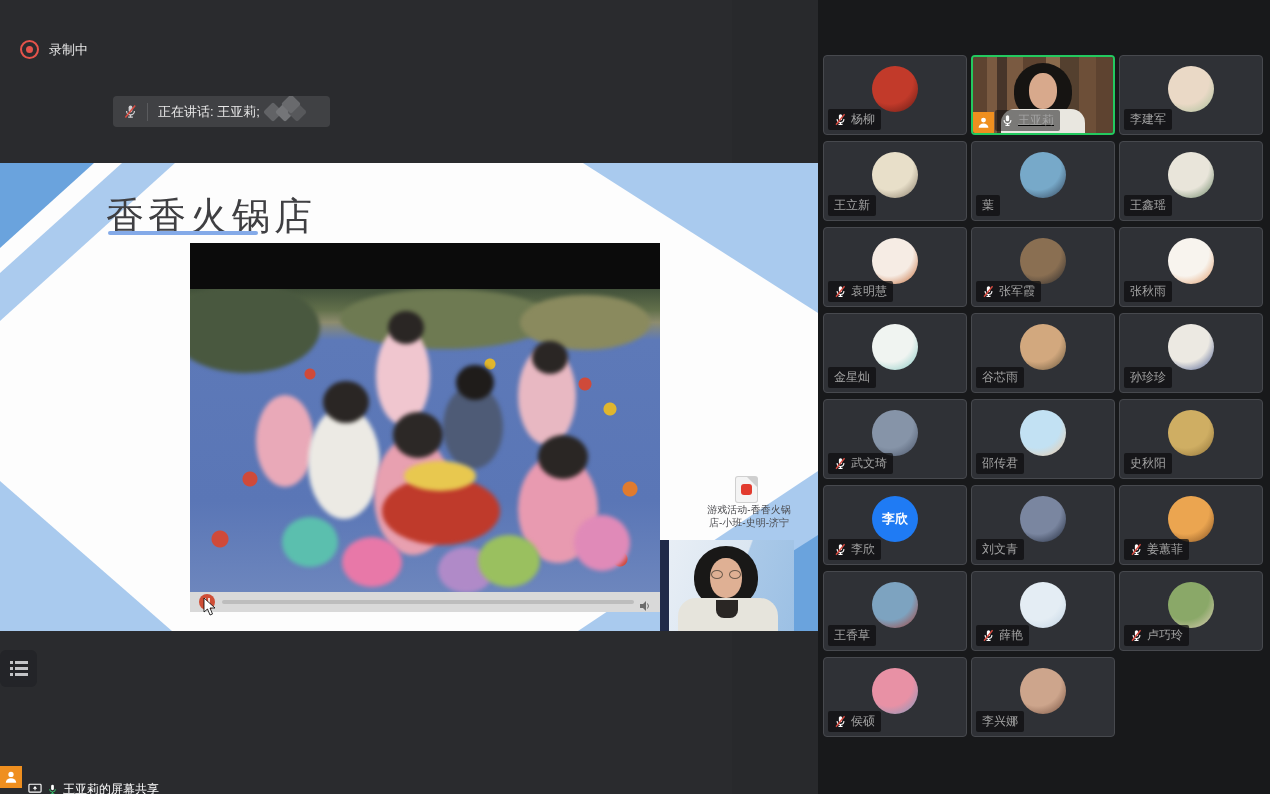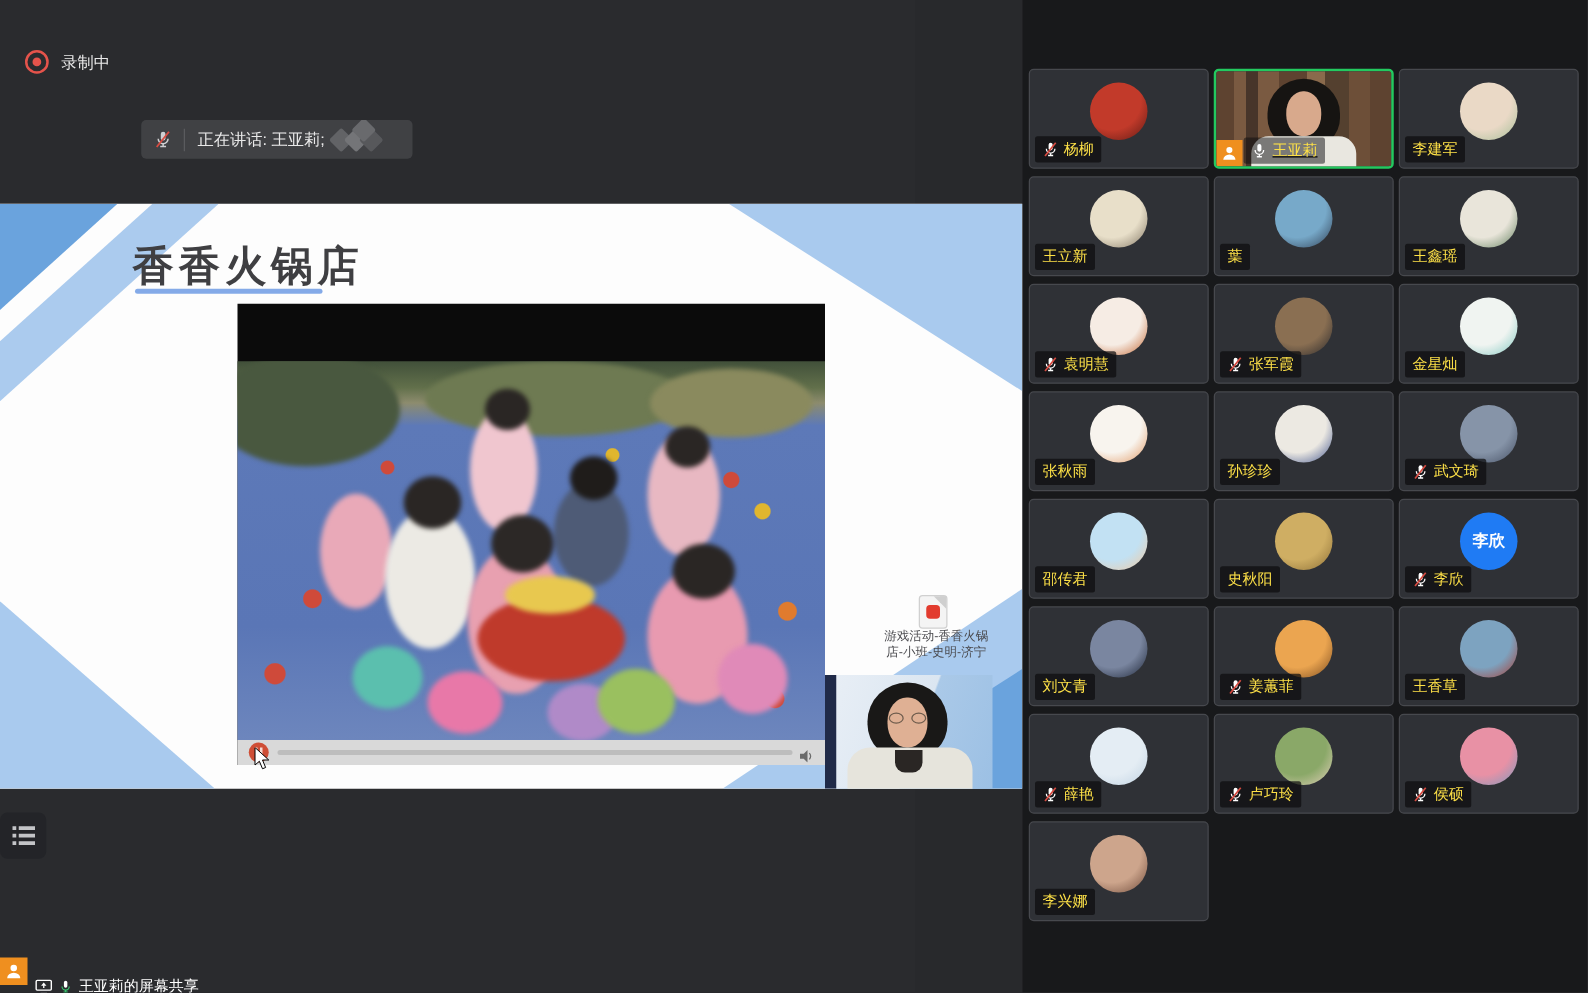"杨柳" .label .pname { color: #fde047 -> #a3a3a3 }
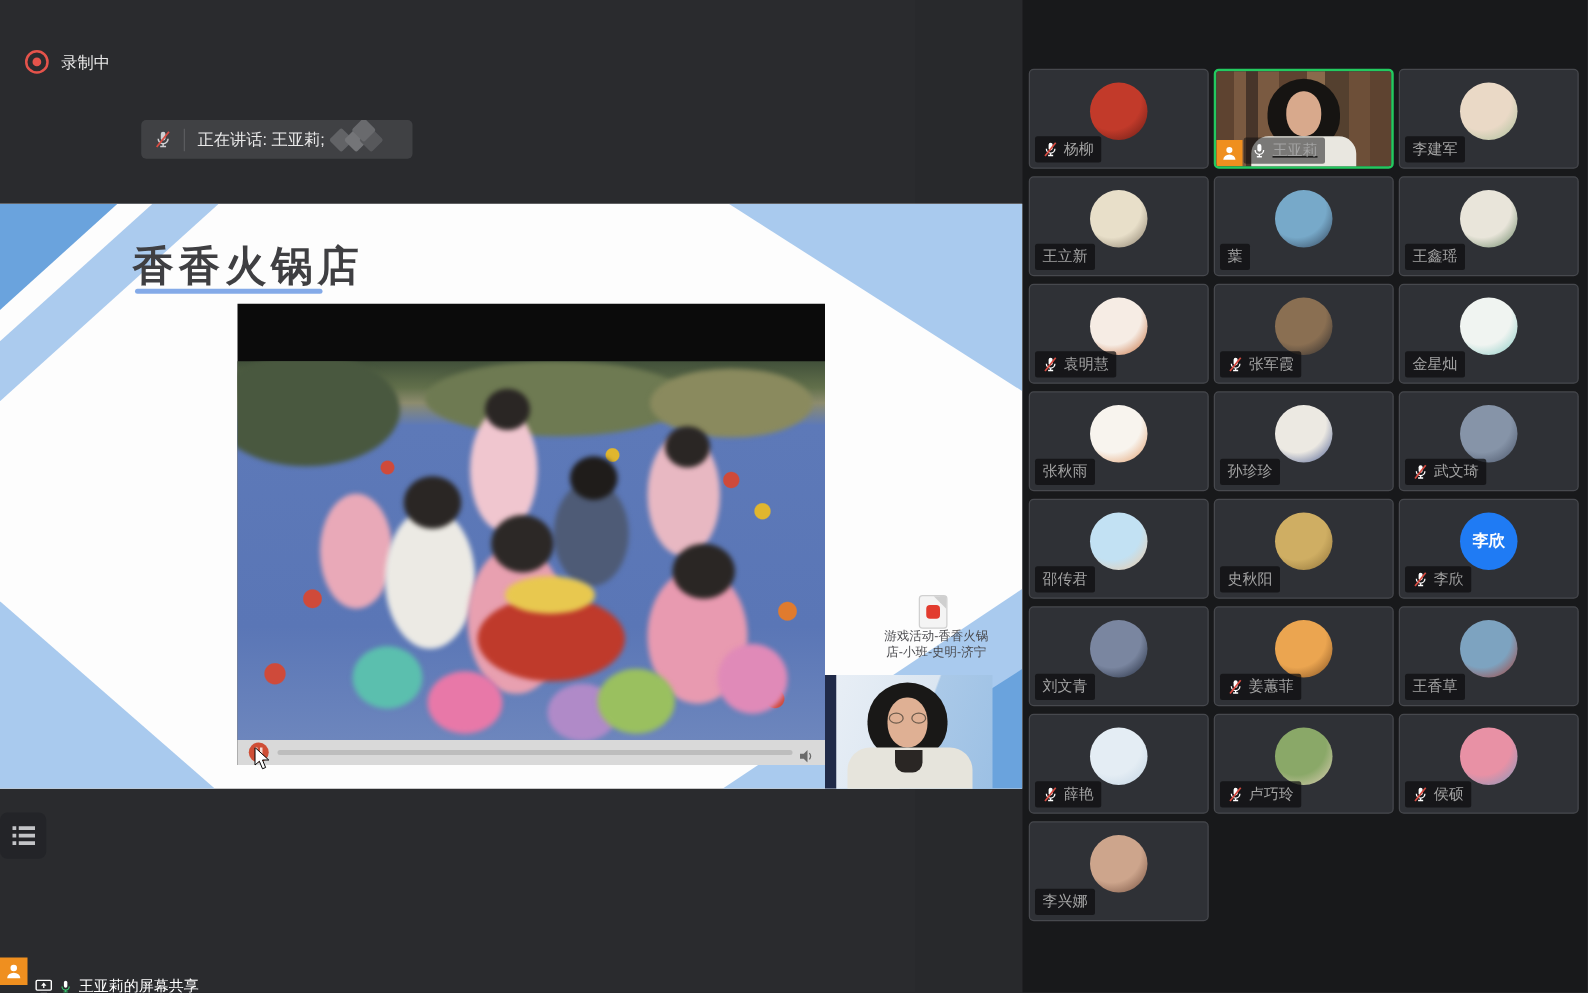"香香火锅店" .slide-title { font-size: 33px -> 38px; font-weight: 700 -> 400 }
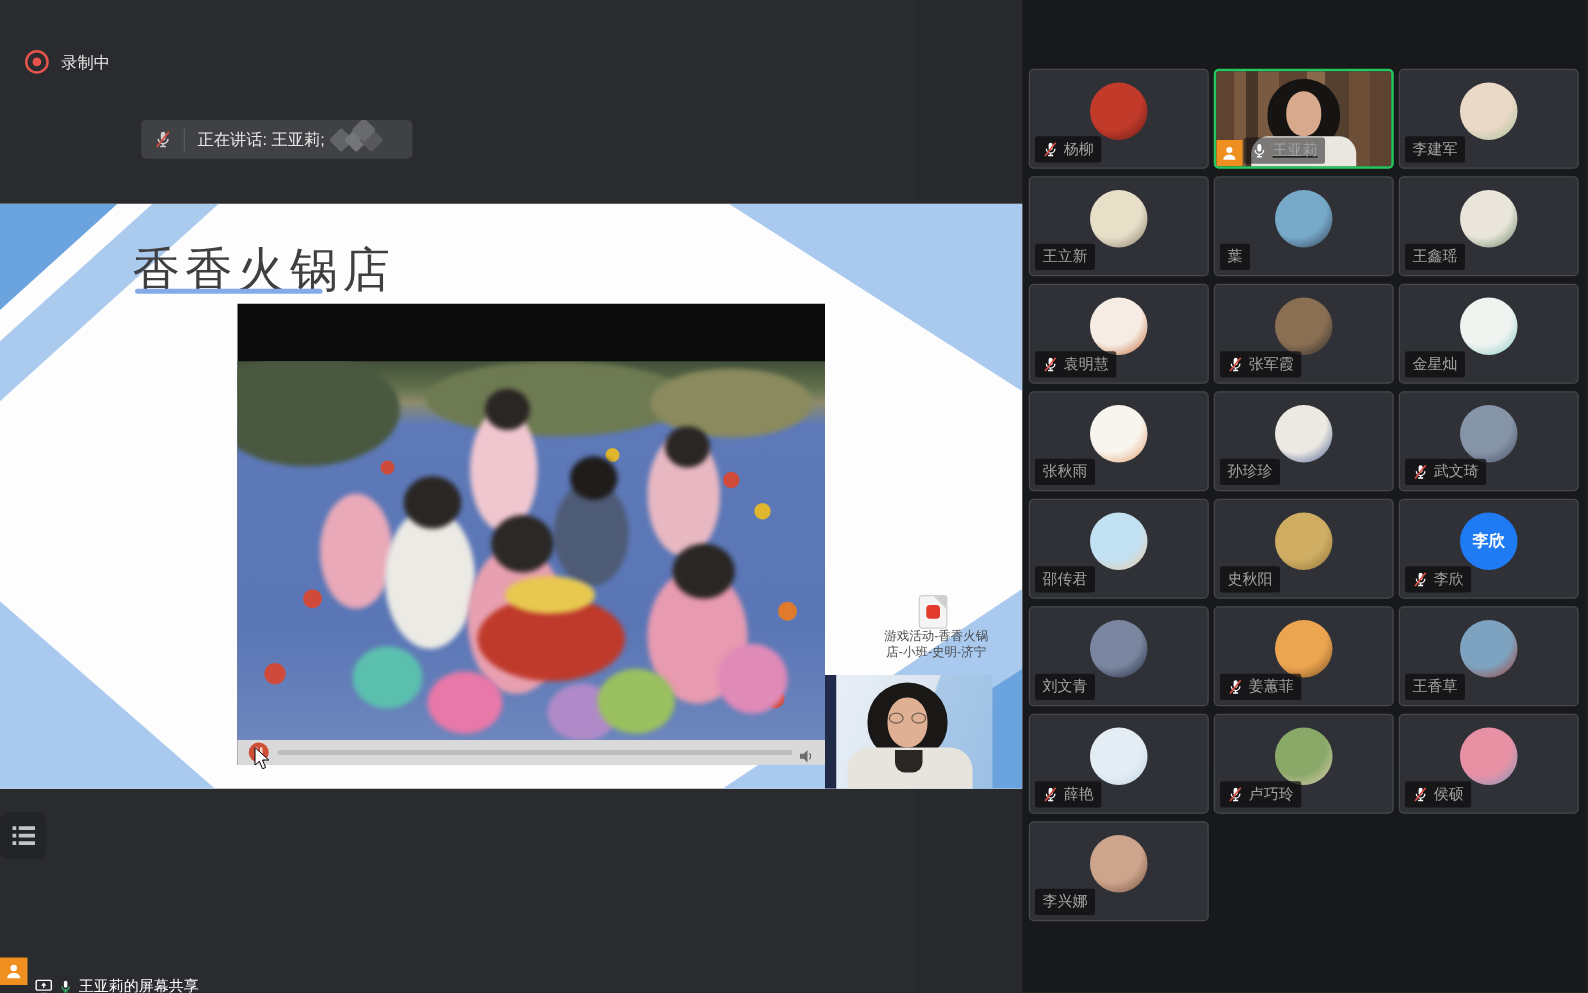"金星灿" div.tile { order: before "张秋雨" -> after "张秋雨" }
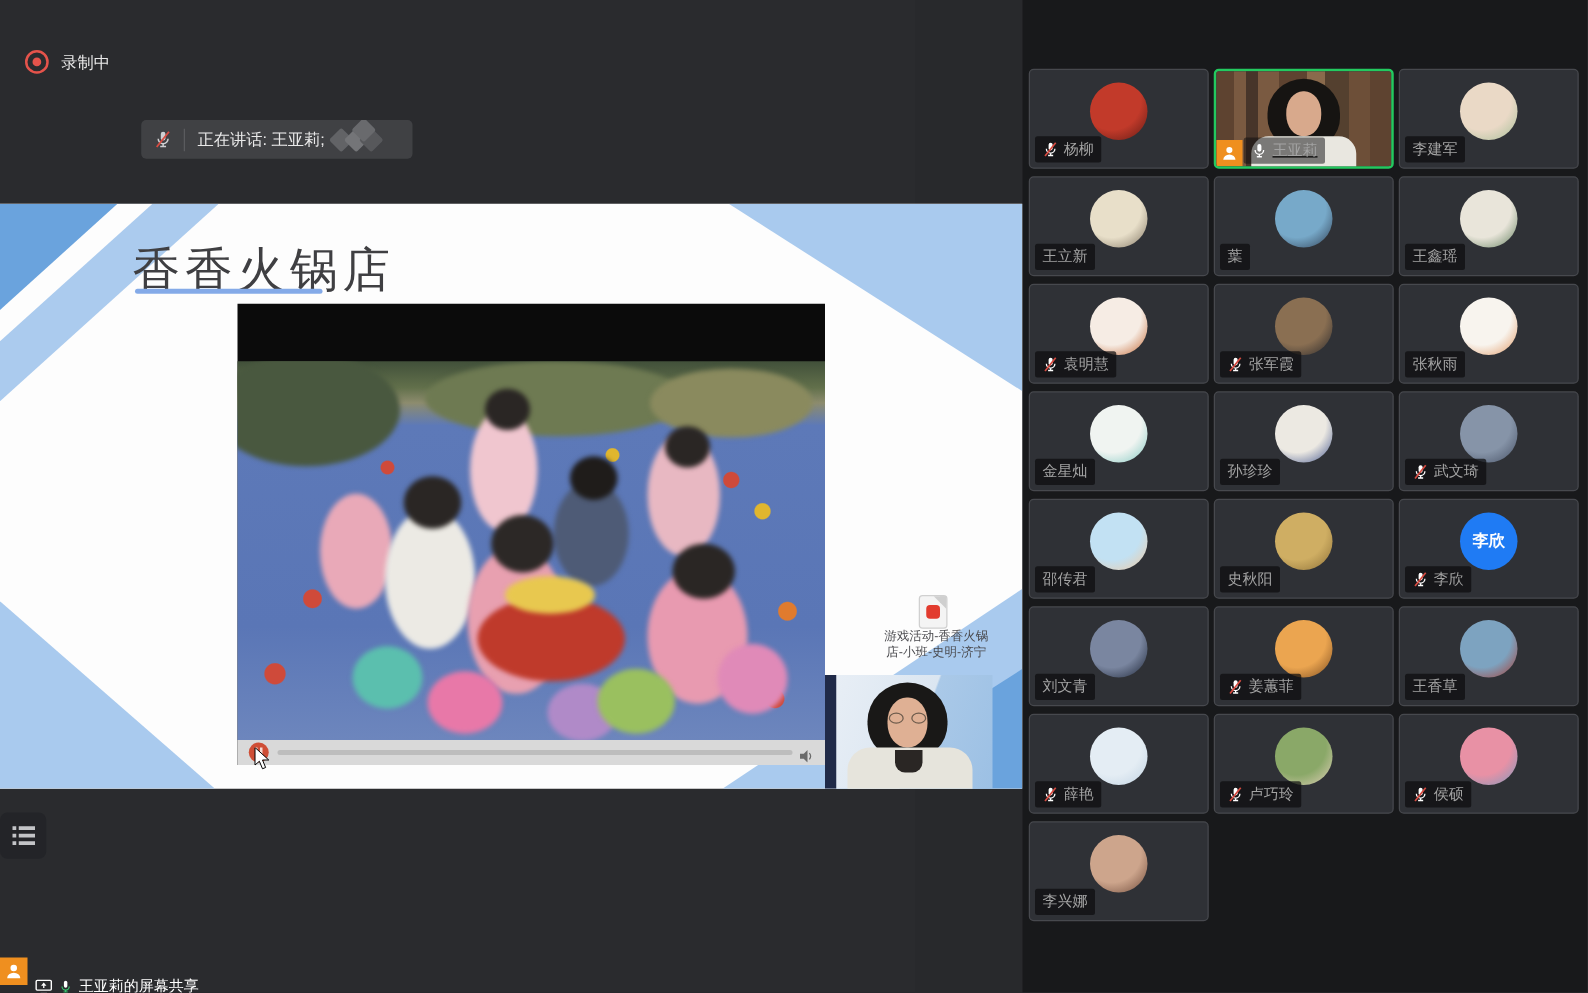"谷芯雨" div.tile { html: none -> <div> <div> <span></span> </div> <div> <span>谷芯雨</span> </div> </div> }
